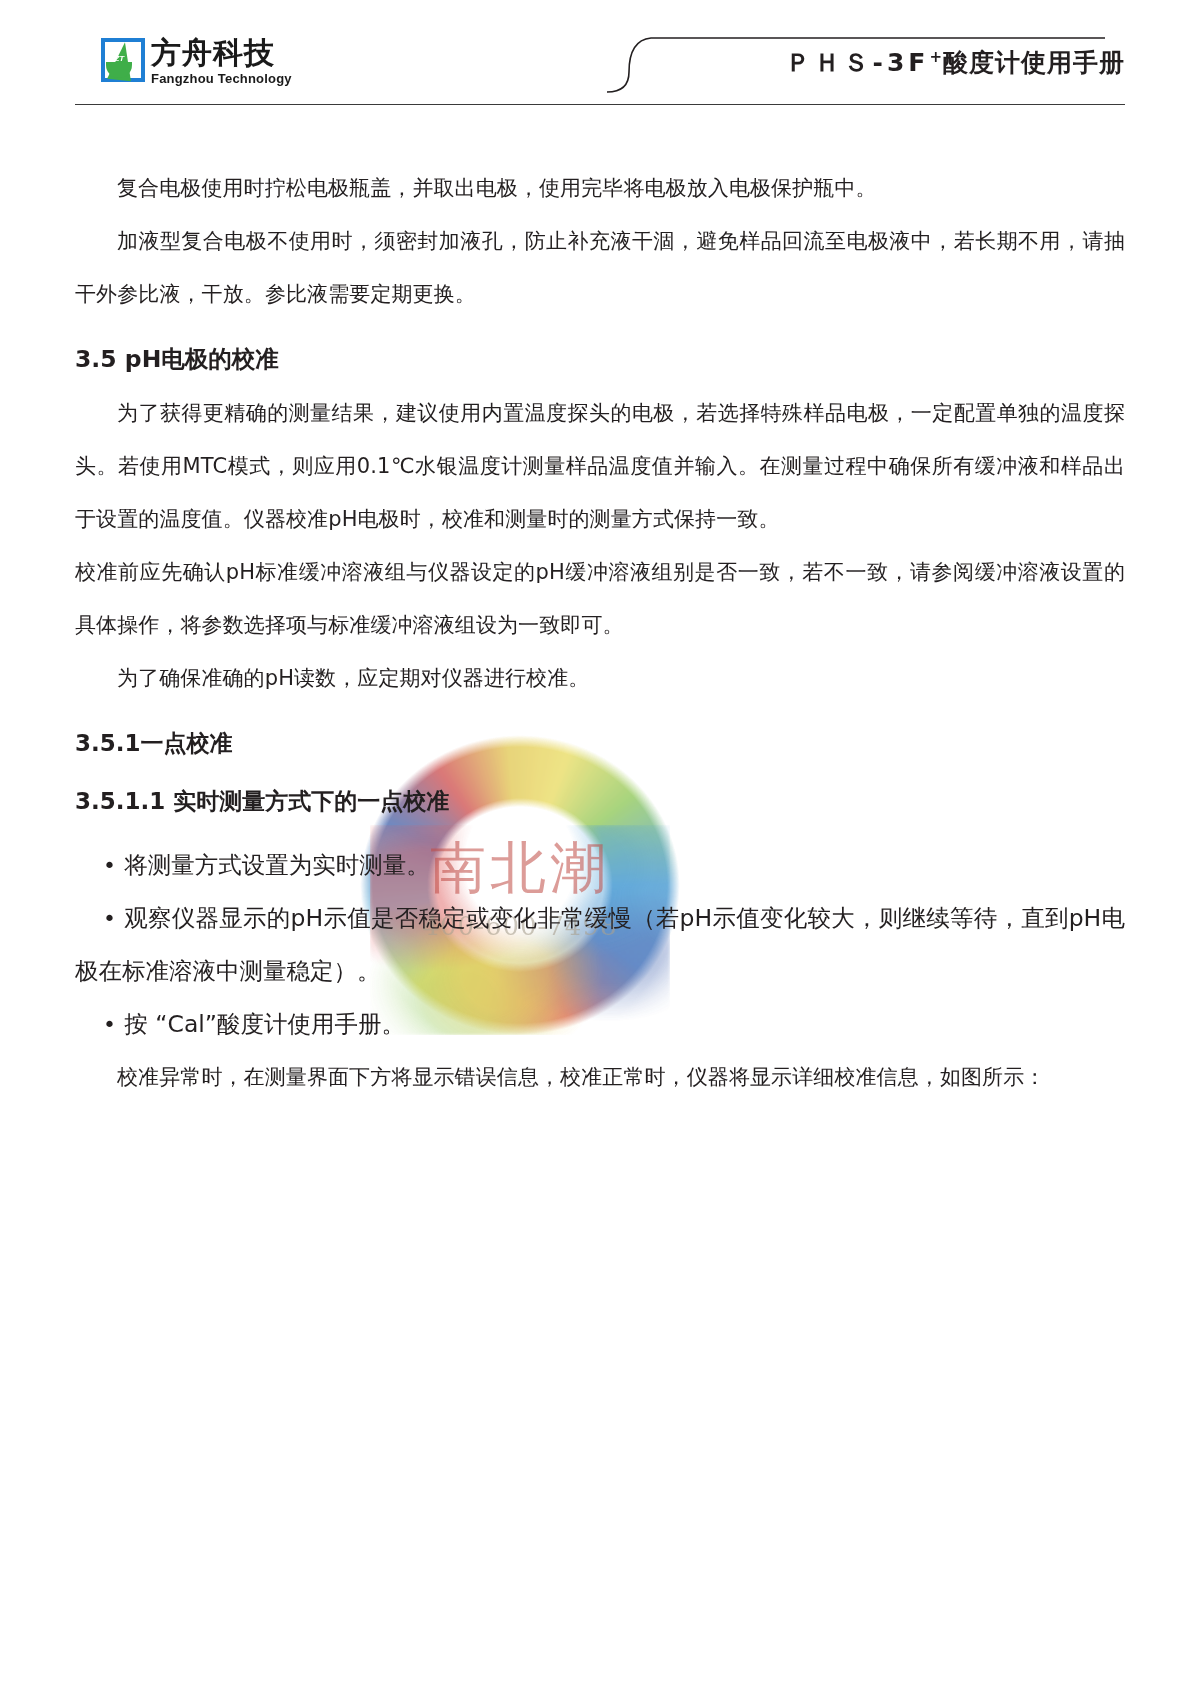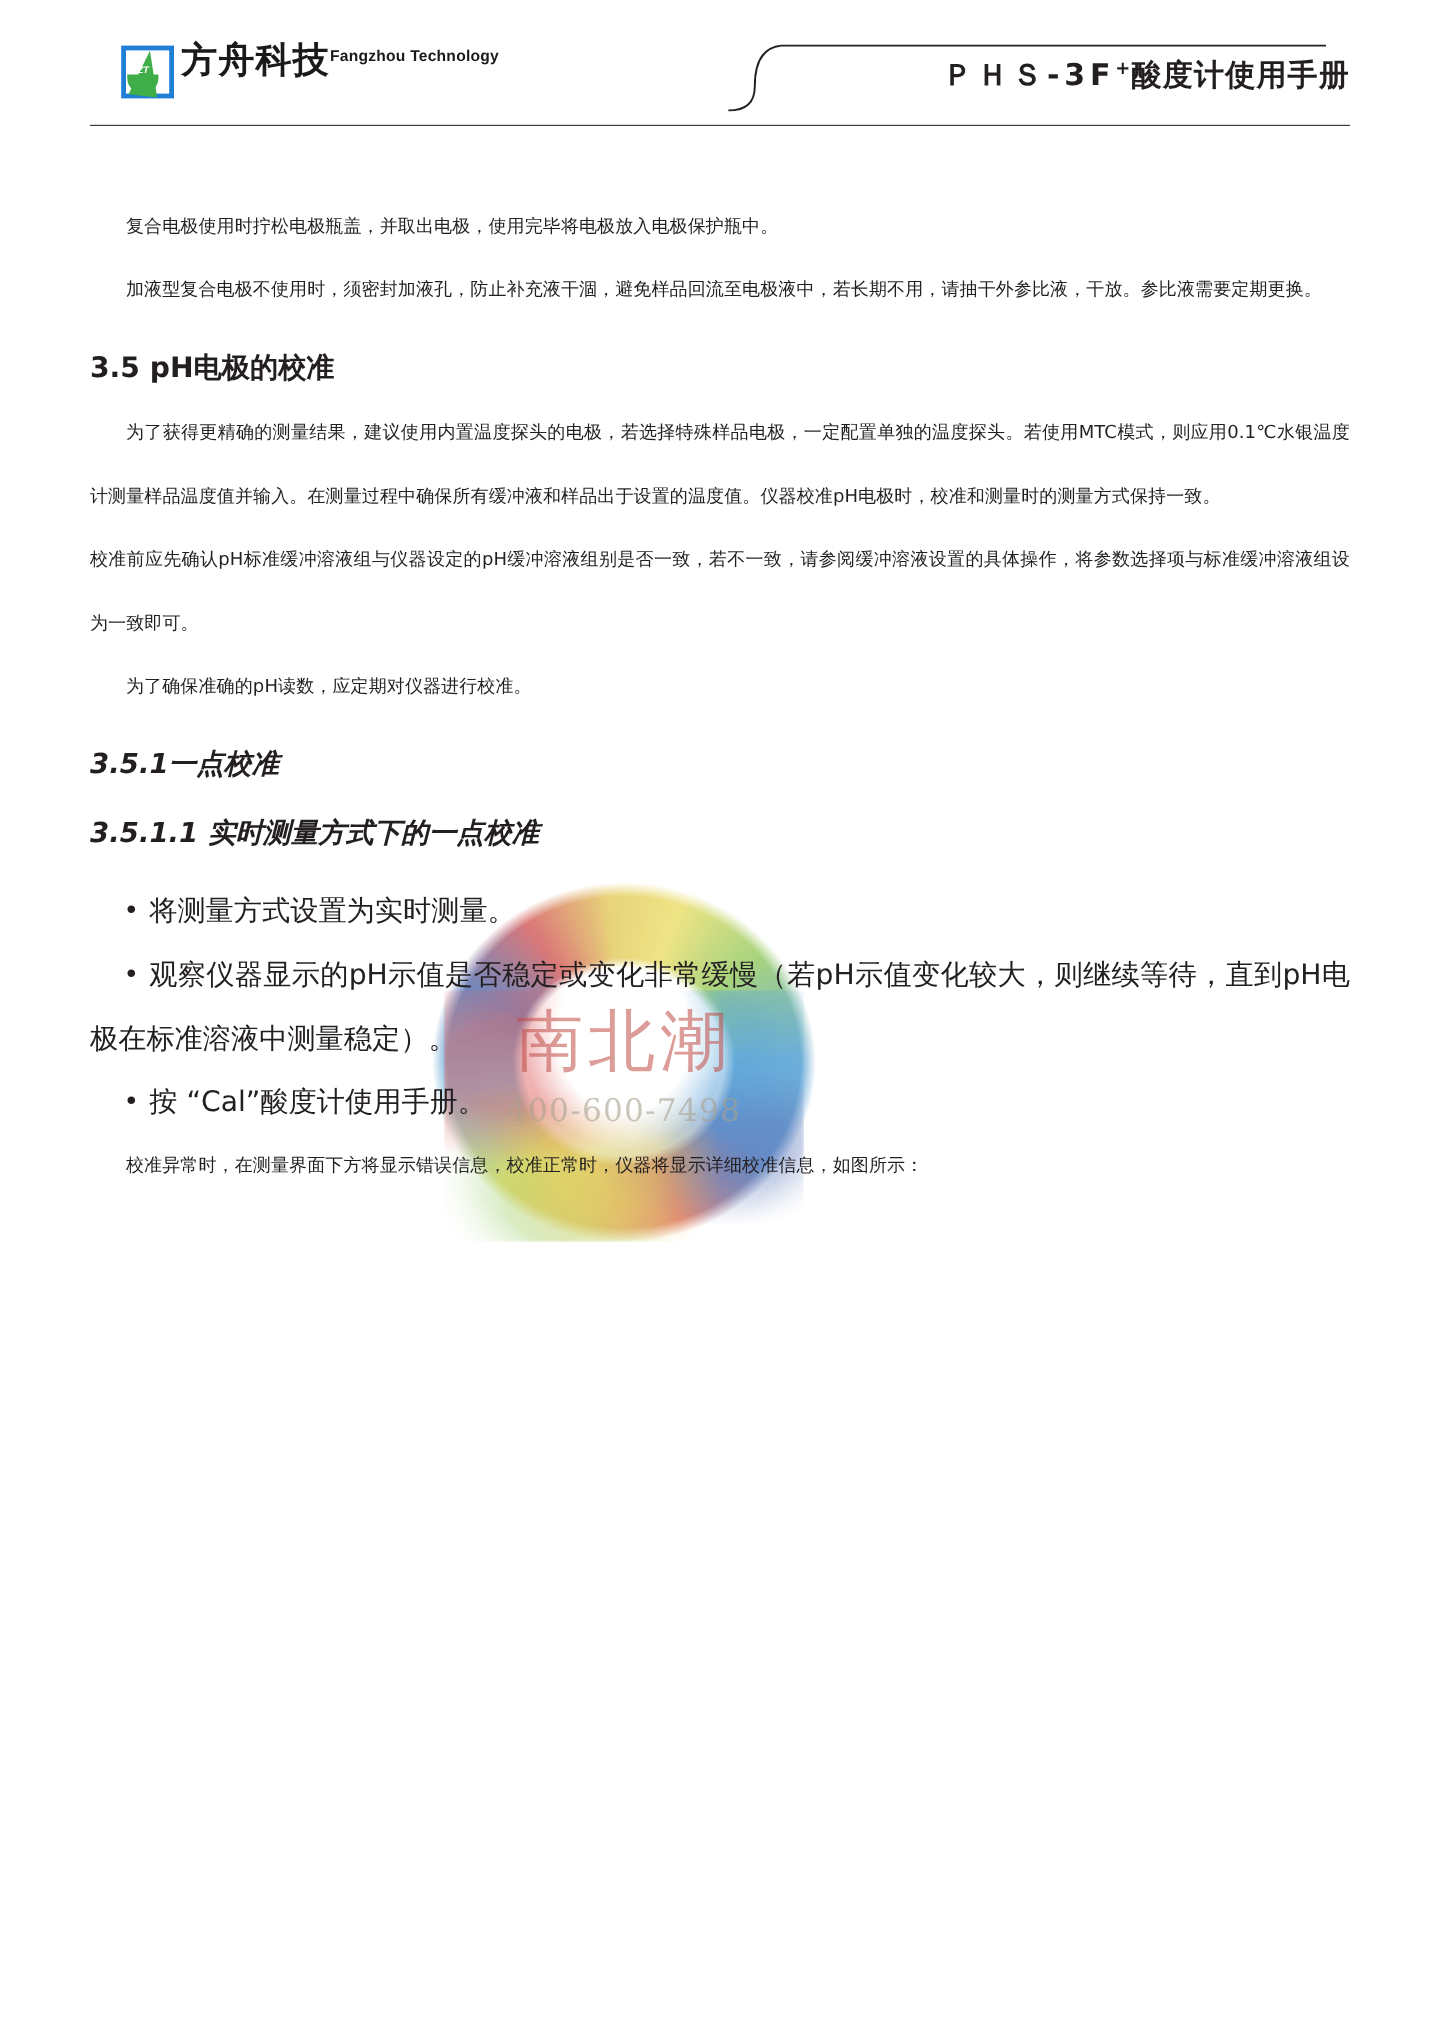"方舟科技" .logo-text { flex-direction: none -> column }
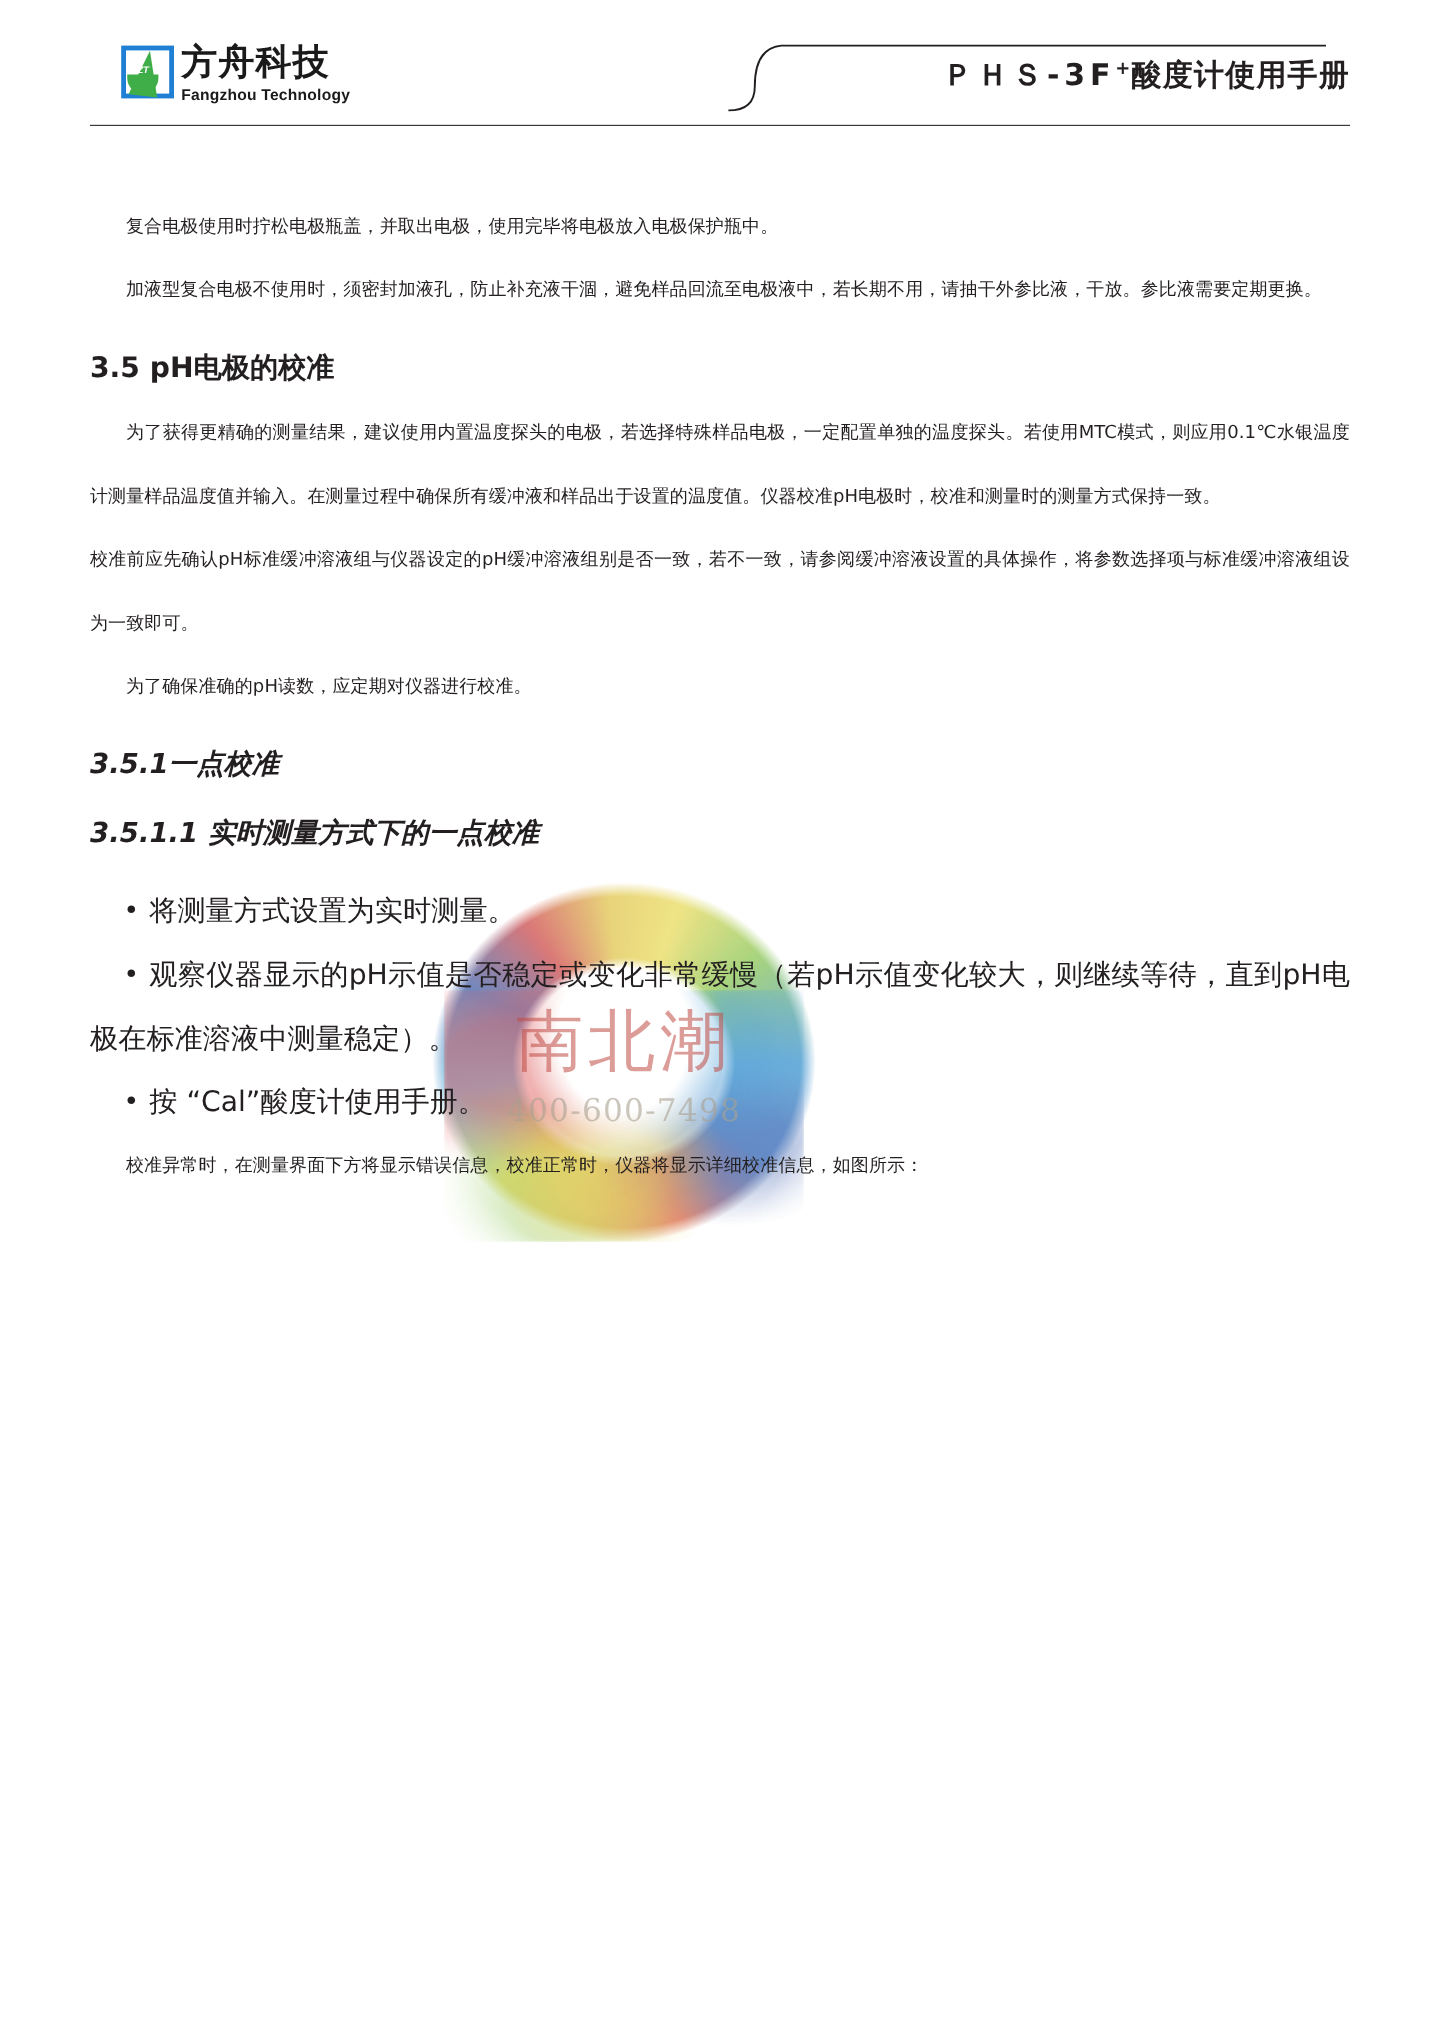"复合电极使用时拧松电极瓶盖，并取出电极，使用完毕将电极放入电极保护瓶中。" p.para { font-size: 15px -> 21px }
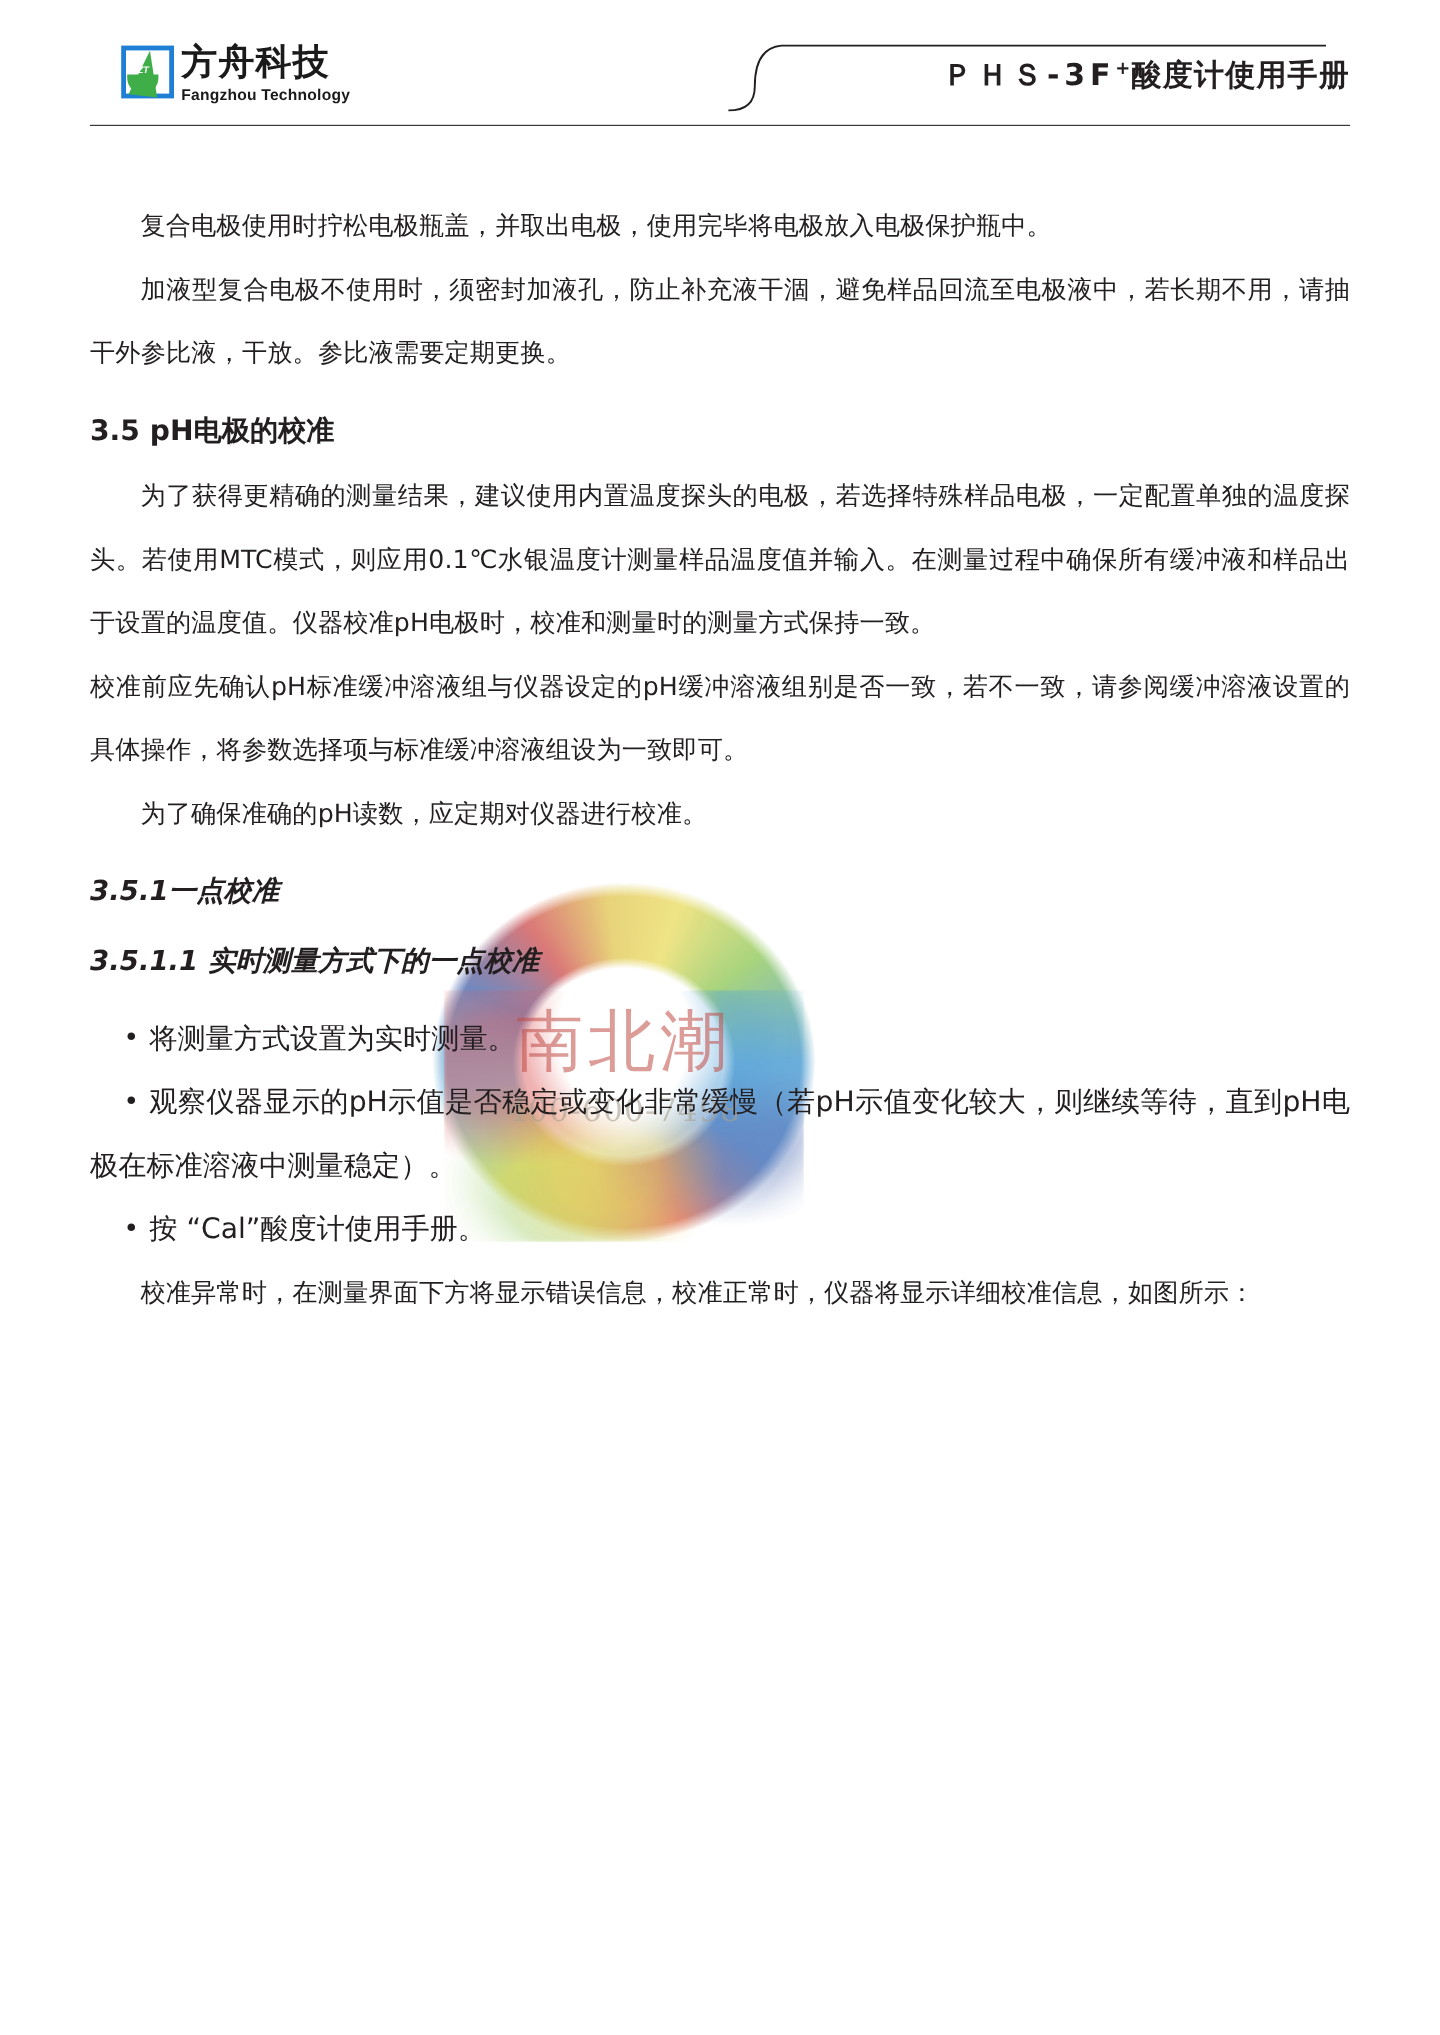"3.5.1一点校准" h3.heading-sub { font-style: italic -> none }
